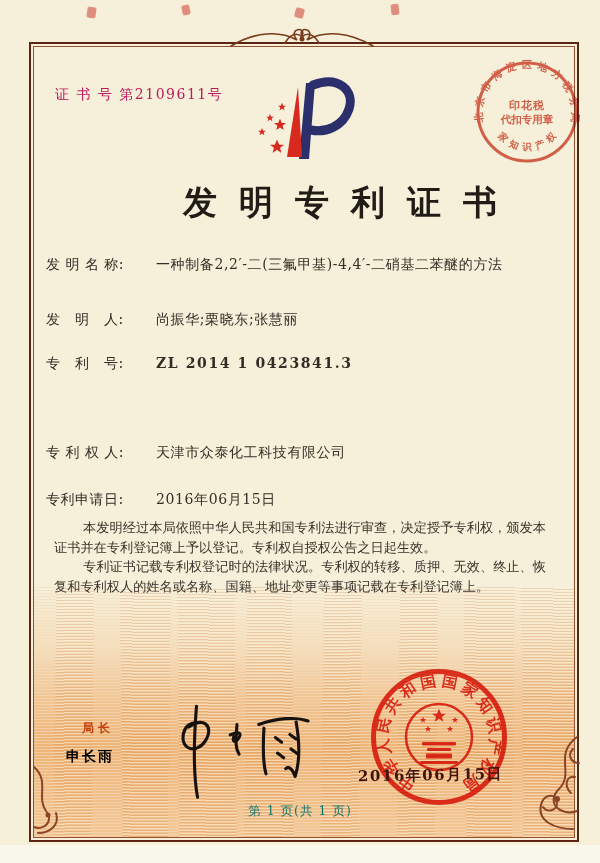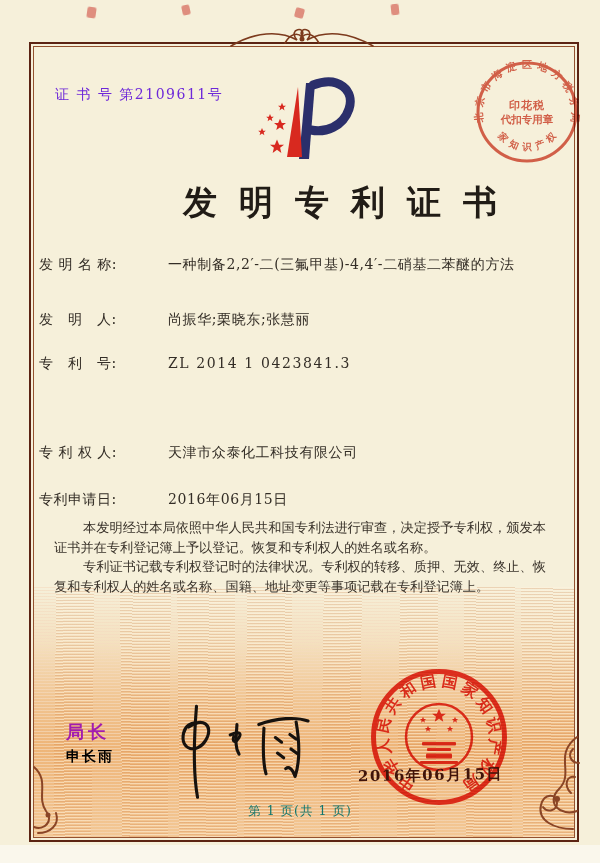"证 书 号 第2109611号" .cert-no { color: #6d28d9 -> #be185d }
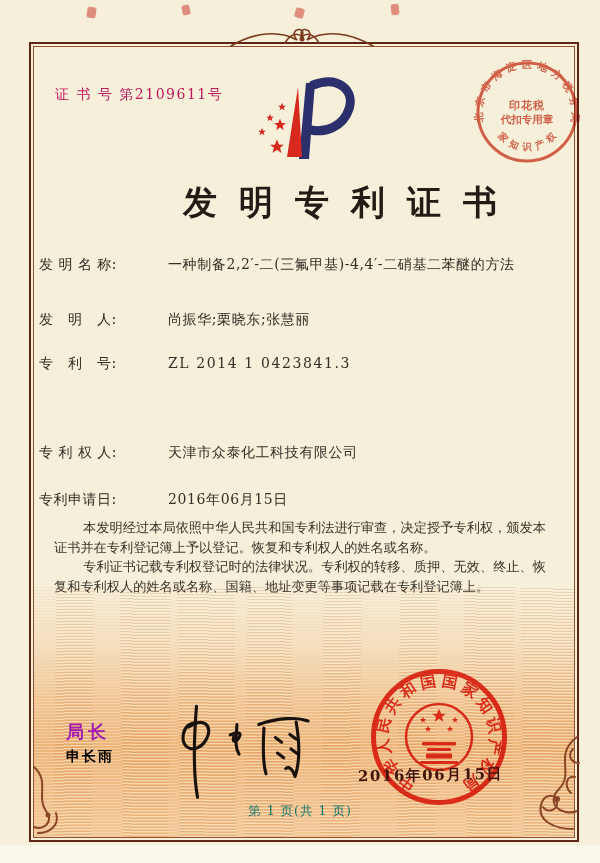"发 明 名 称:" .row { gap: 19px -> none; left: 39px -> 46px }
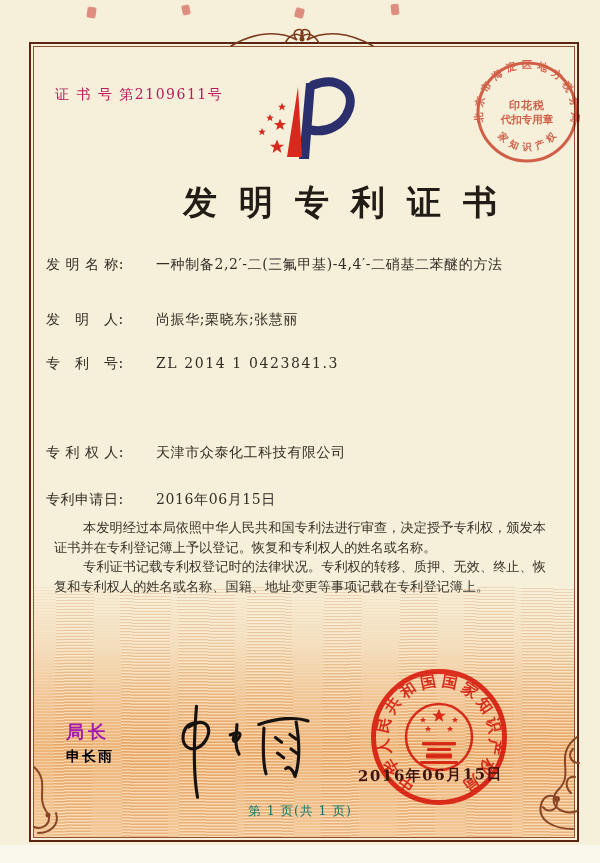"ZL 2014 1 0423841.3" .r2 .val { font-weight: none -> bold }
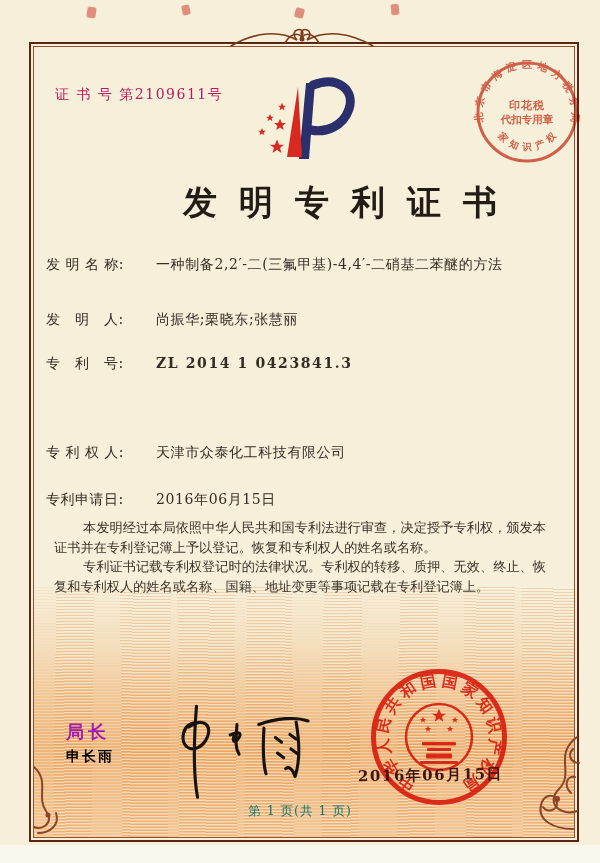"本发明经过本局依照中华人民共和国专利法进行审查，决定授予专利权，颁发本证书并在专" p { text: 恢复和专利权人的姓名或名称 -> 专利权自授权公告之日起生效 }
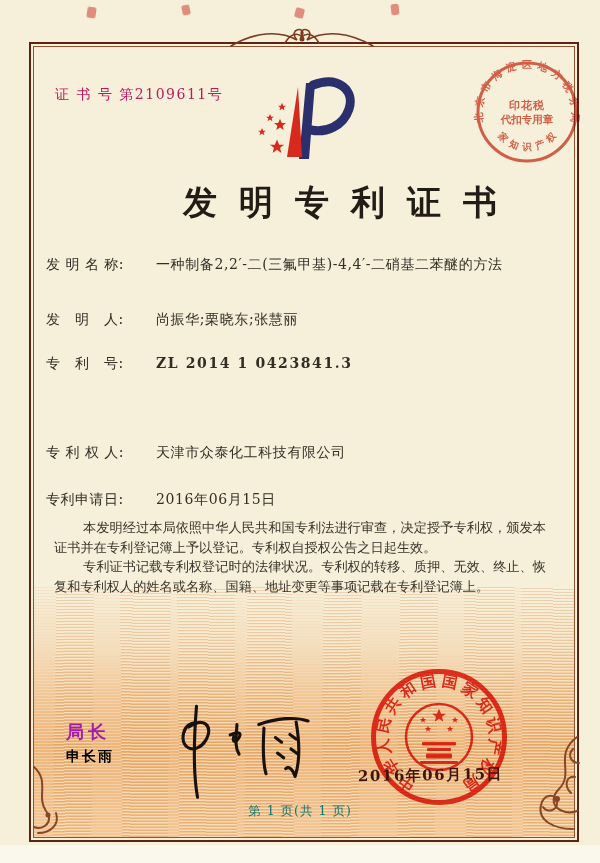"局长" .officer-title { color: #a21caf -> #c2410c; font-size: 18px -> 12px; left: 66px -> 82px }
